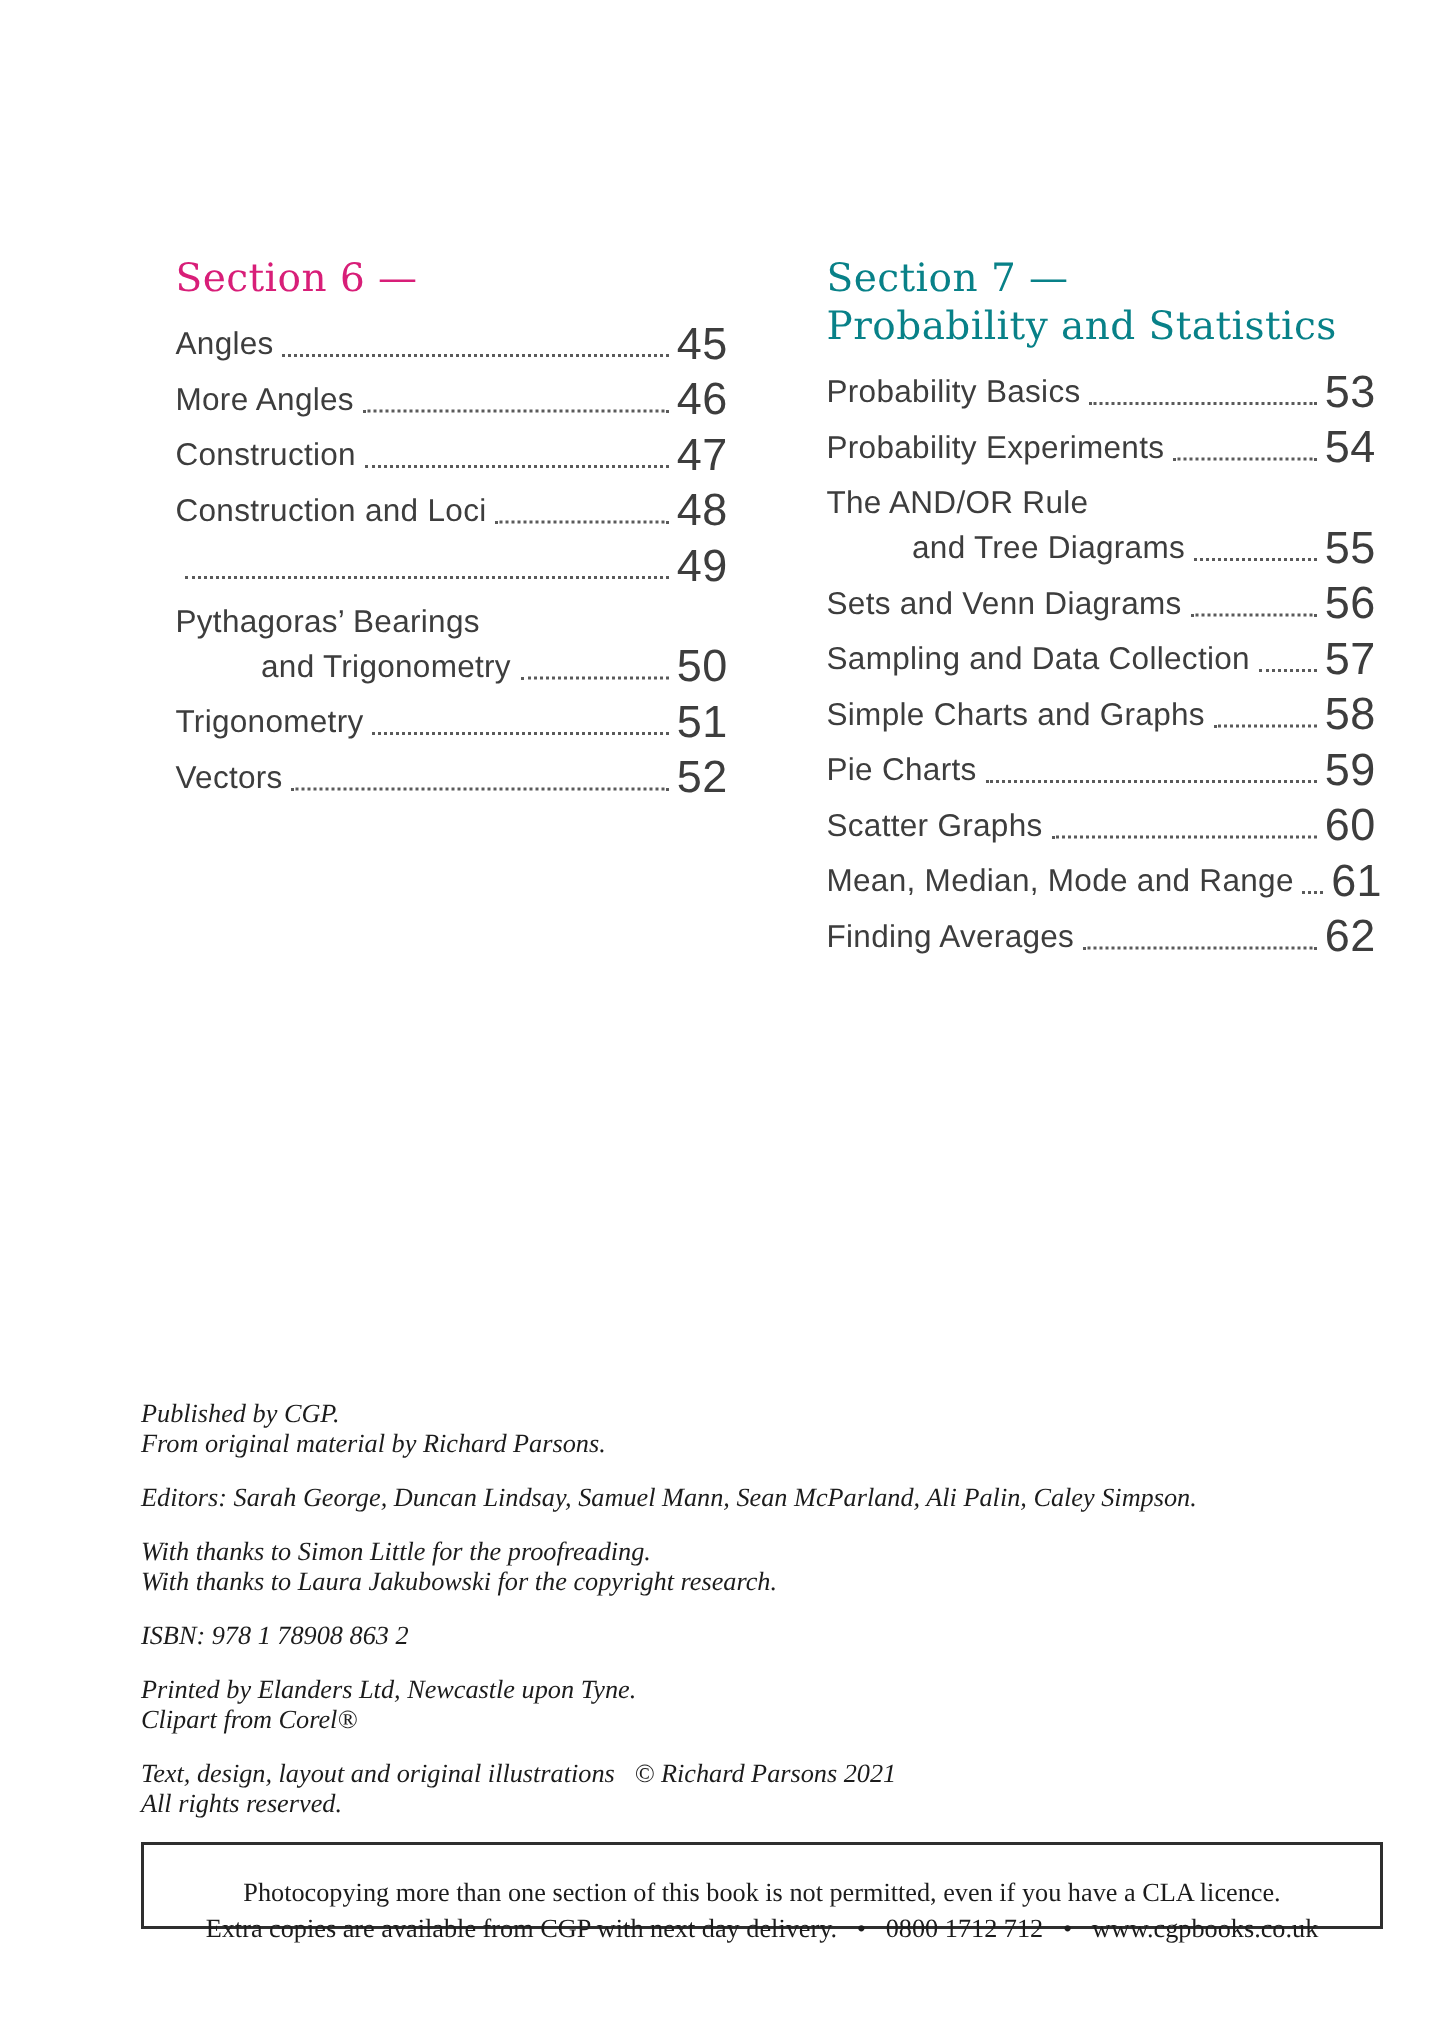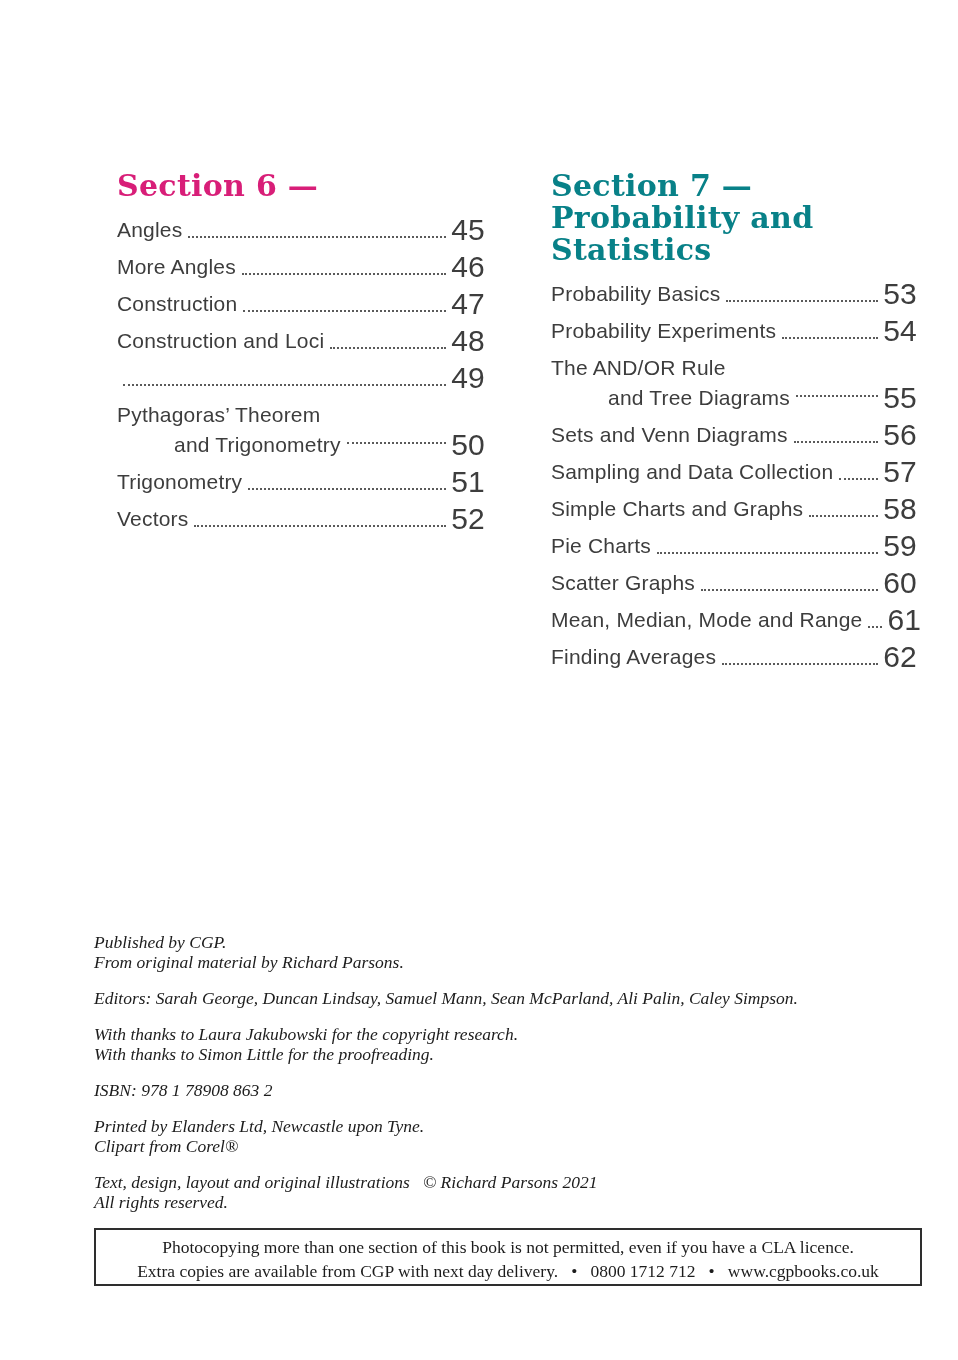"Section 6 —" .sec-title { font-size: 30px -> 26px; font-weight: 700 -> 400 }
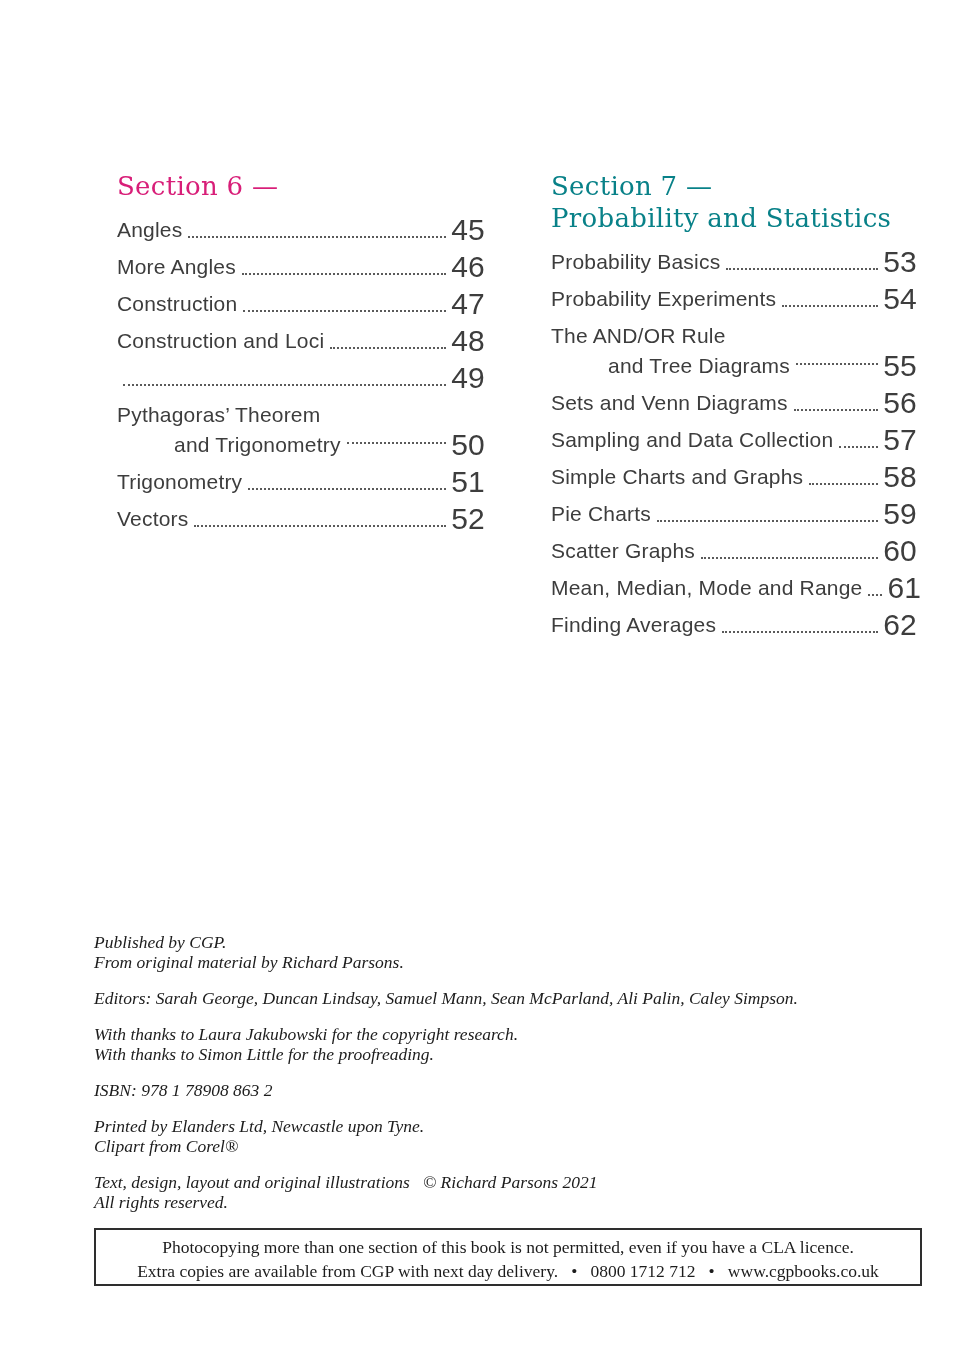"and Tree Diagrams" .toc-row.cont { align-items: center -> none }
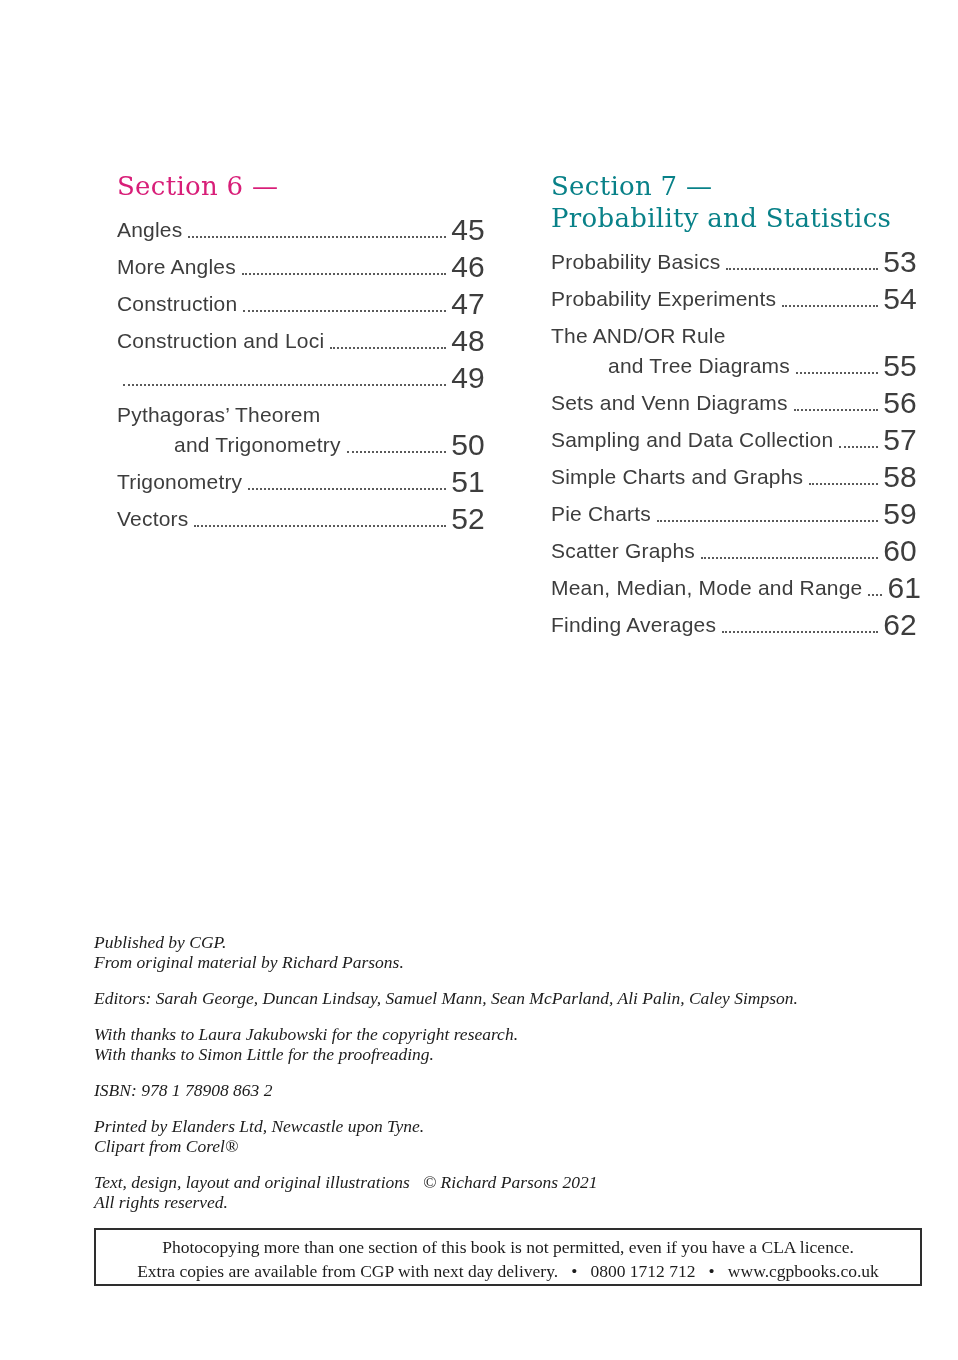"Pythagoras’ Theorem" span.toc-label { text: Theorem -> Bearings }
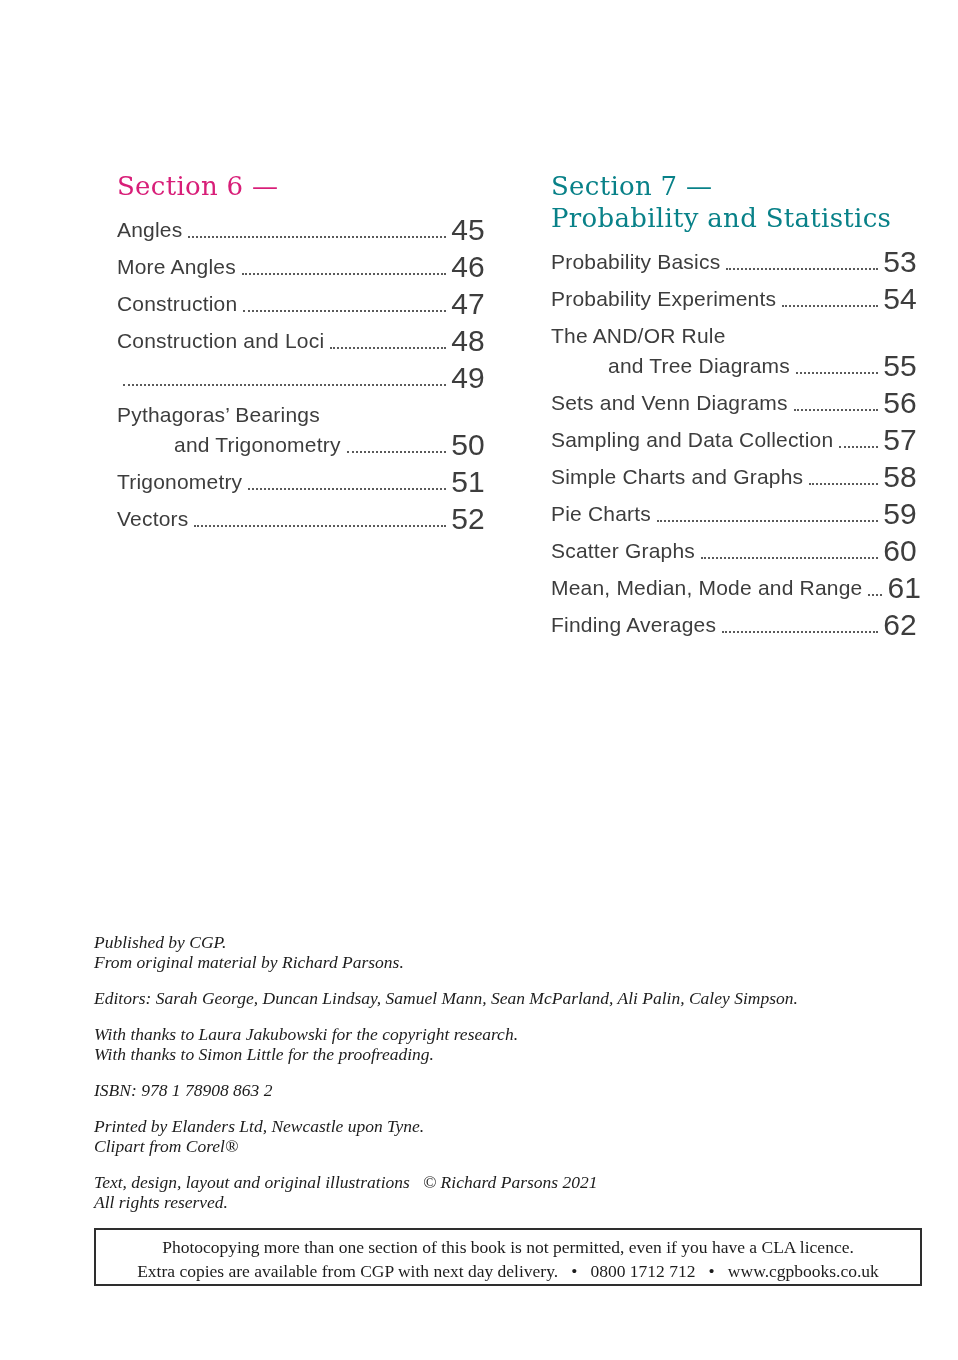"With thanks to Laura Jakubowski" div { order: before "With thanks to Simon Little" -> after "With thanks to Simon Little" }
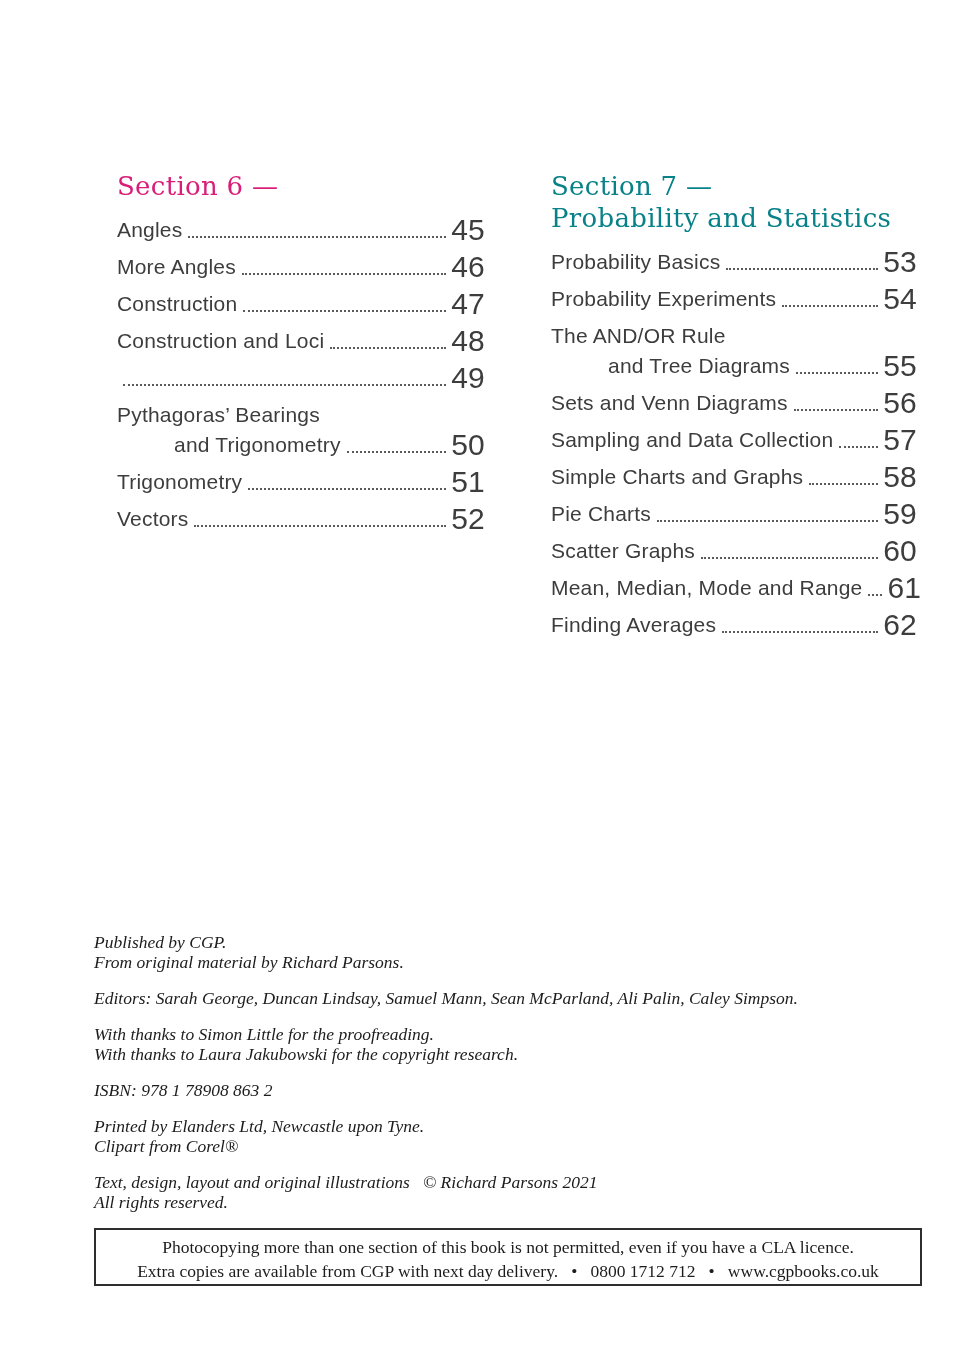"Photocopying more than one section" .notice-box { padding-top: 5px -> 19px }
